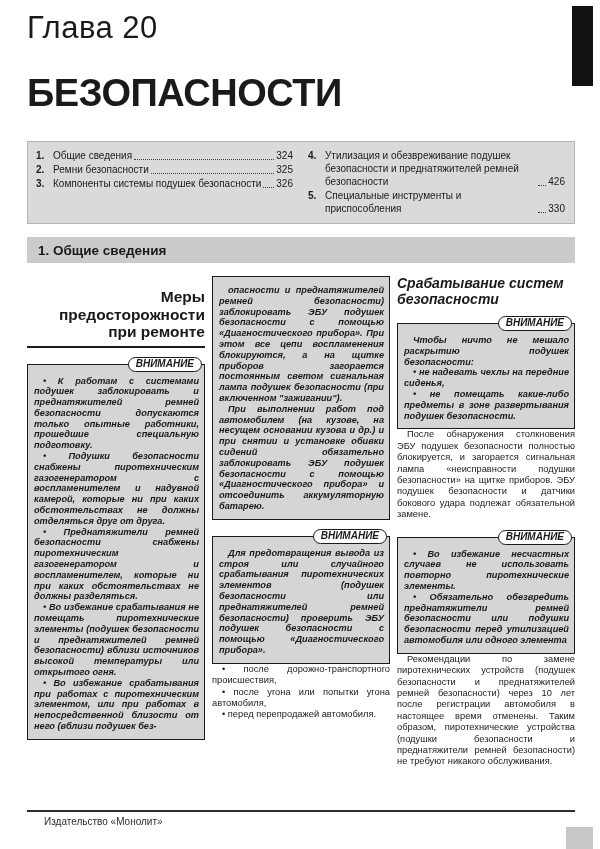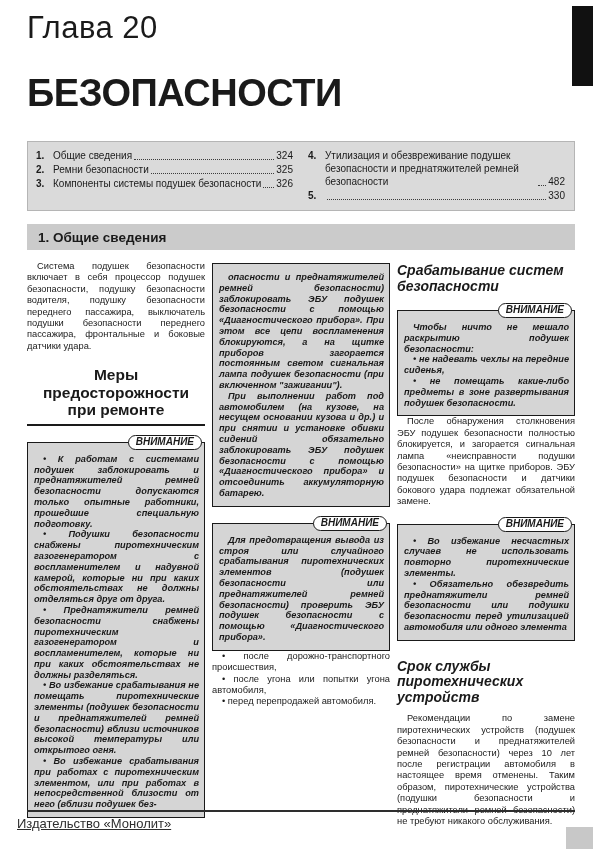"482" span.toc-page { text: 482 -> 426 }
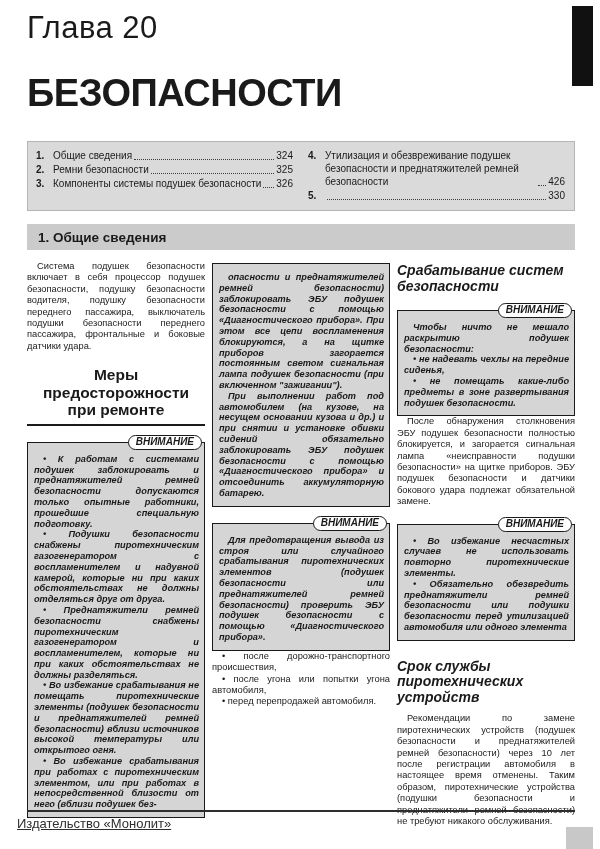"Специальные инструменты и приспособления" span.toc-label { html: none -> <span>Специальные инструменты и приспособления</span> }
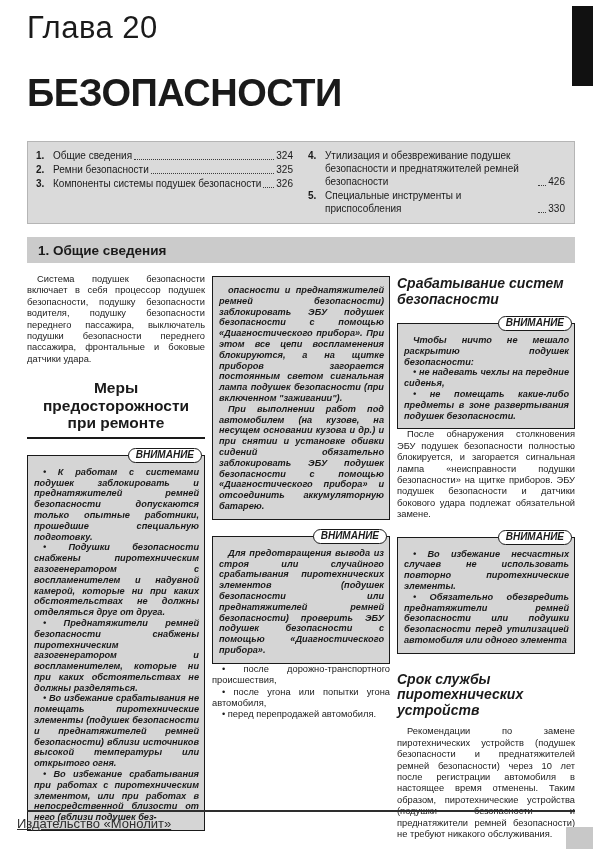"Система подушек безопасности включает в" p { html: <p>Система подушек безопасности включает в себя процессор подушек безопасности, подушку безопасности водителя, подушку безопасности переднего пассажира, выключатель подушки безопасности переднего пассажира, фронтальные и боковые датчики удара.</p> -> none }
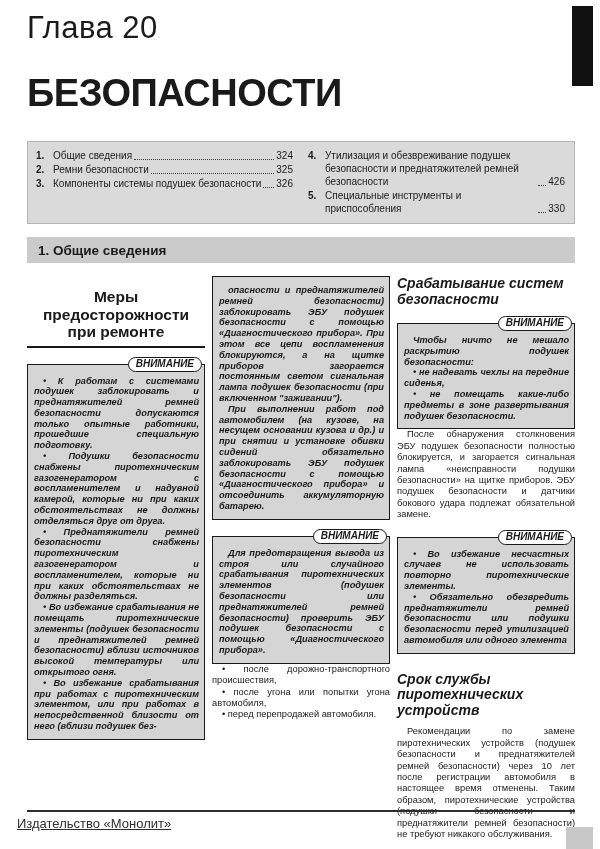"Меры предосторожности при ремонте" .h-rule { text-align: center -> right }
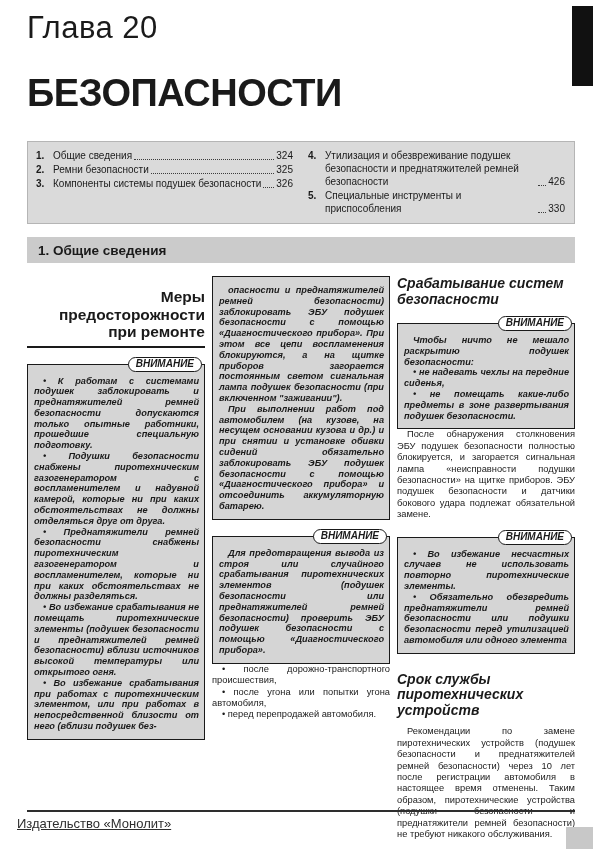"Срок службы пиротехнических устройств" div.h-ital { html: <div>Срок службы пиротехнических устройств</div> -> none }
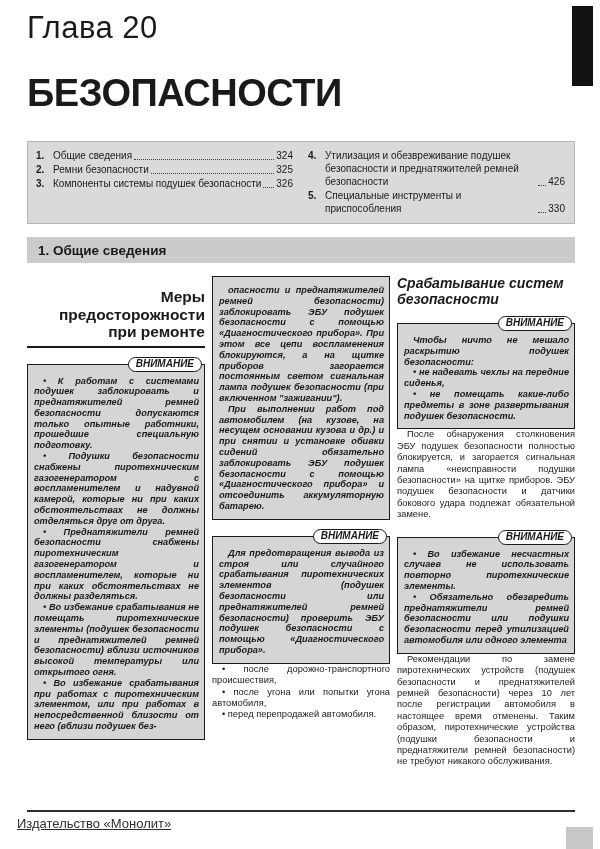"Издательство «Монолит»" .footer-text { font-size: 13px -> 10px; left: 17px -> 44px; text-decoration: underline -> none }
